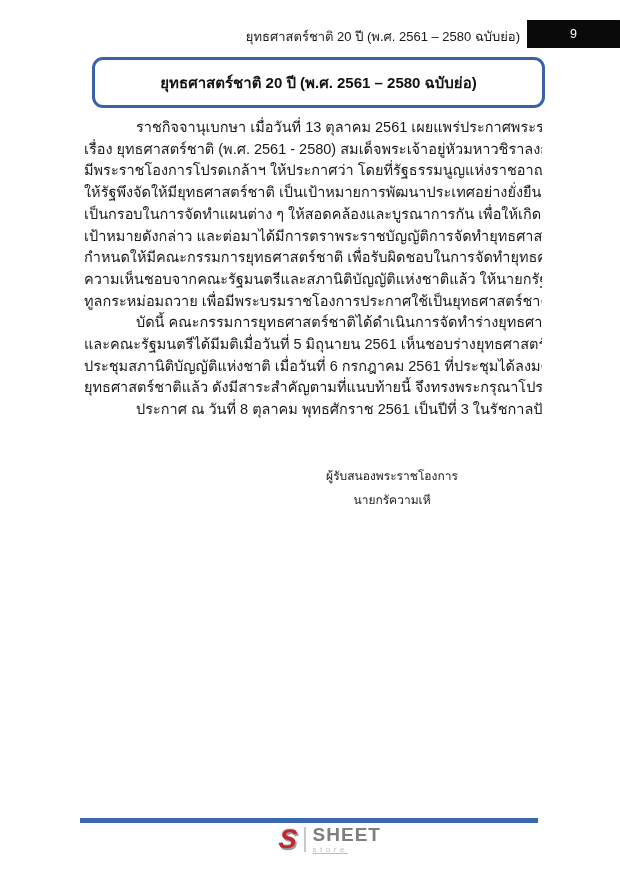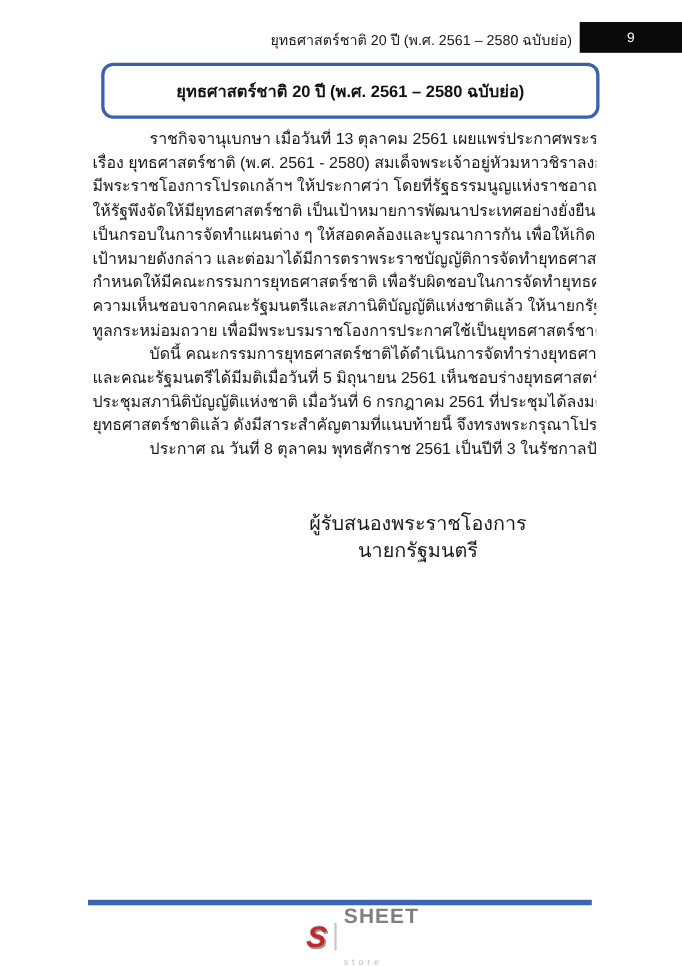"ผู้รับสนองพระราชโองการ" .signature { font-size: 18px -> 12px; left: 280px -> 292px }
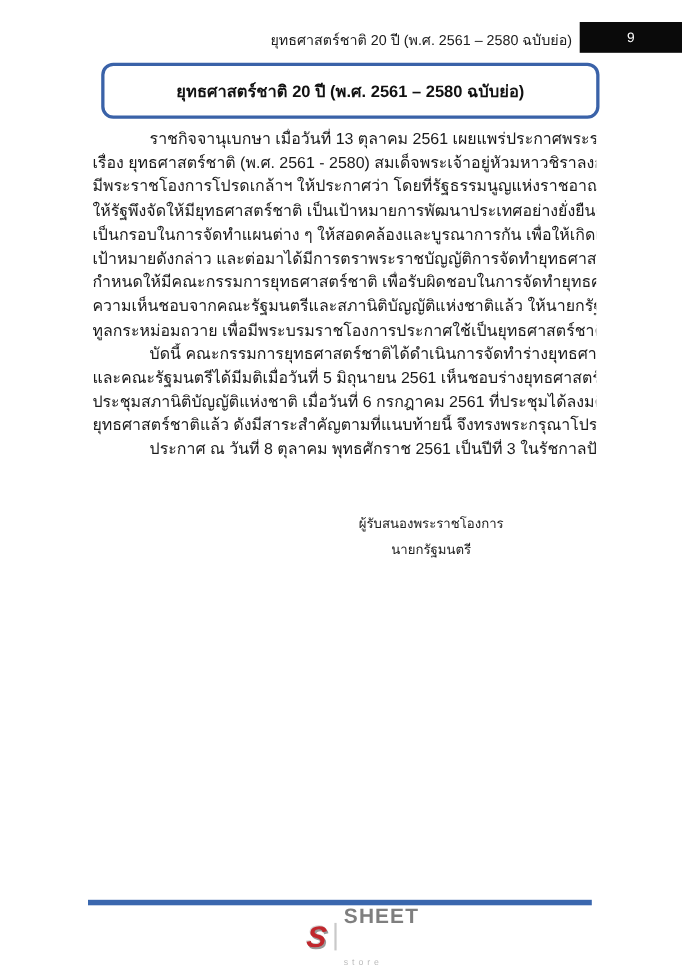"นายกรัฐมนตรี" div { text: นายกรัฐมนตรี -> นายกรัความเหี }
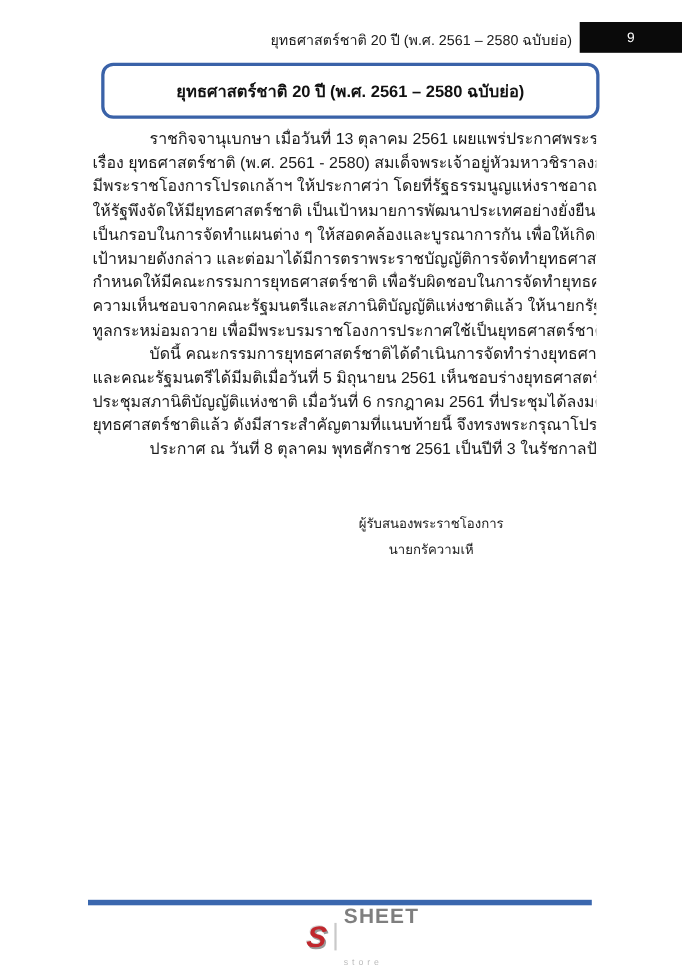"SHEET" .logo-text-wrap { gap: 12px -> none }
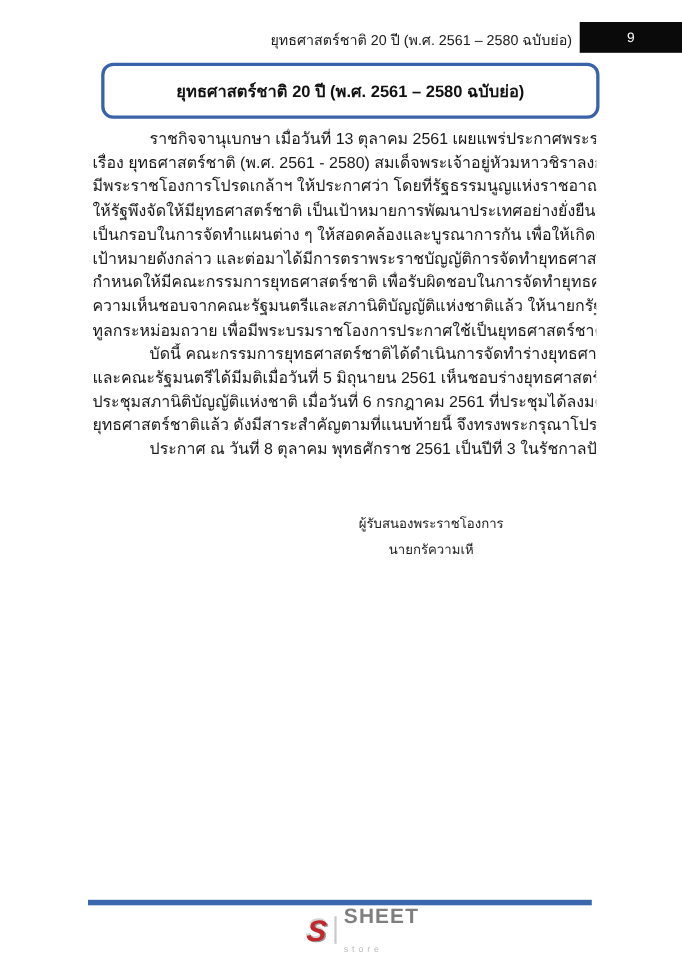"store" .logo-sub { margin-top: 16px -> 2px; text-decoration: none -> underline }
